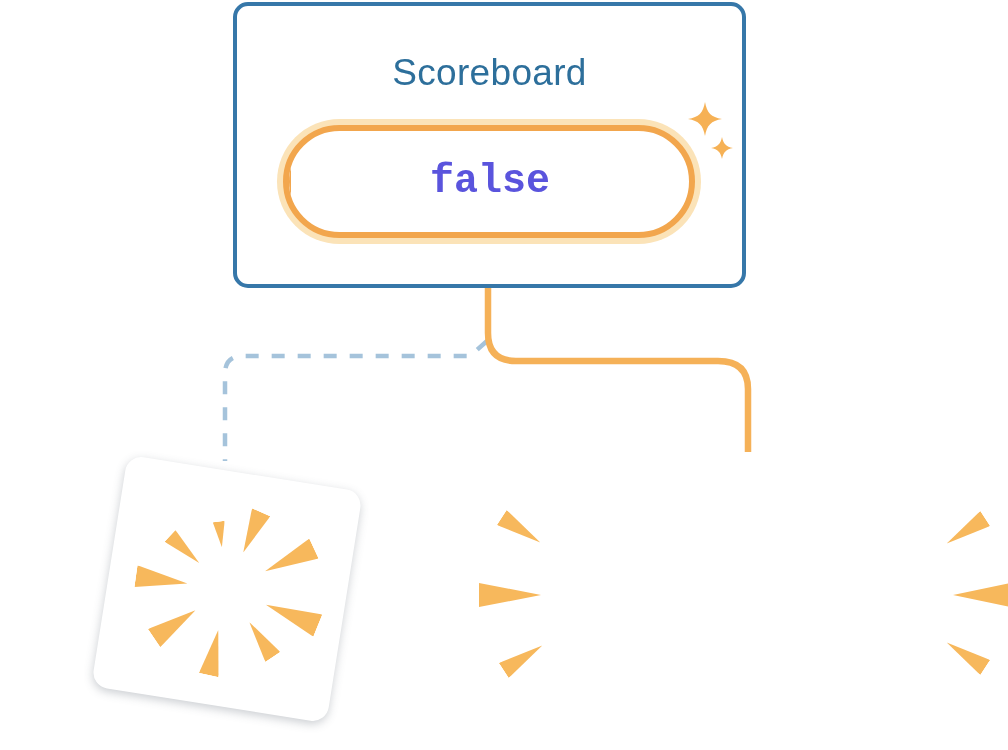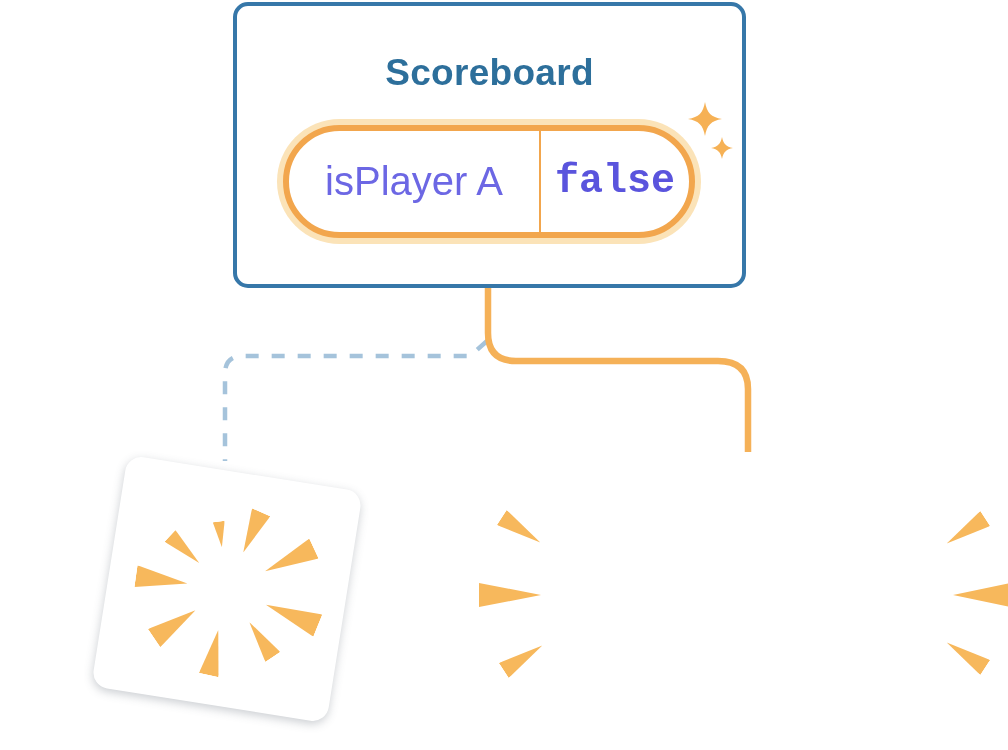"Scoreboard" .card-title { font-weight: 700 -> 400 }
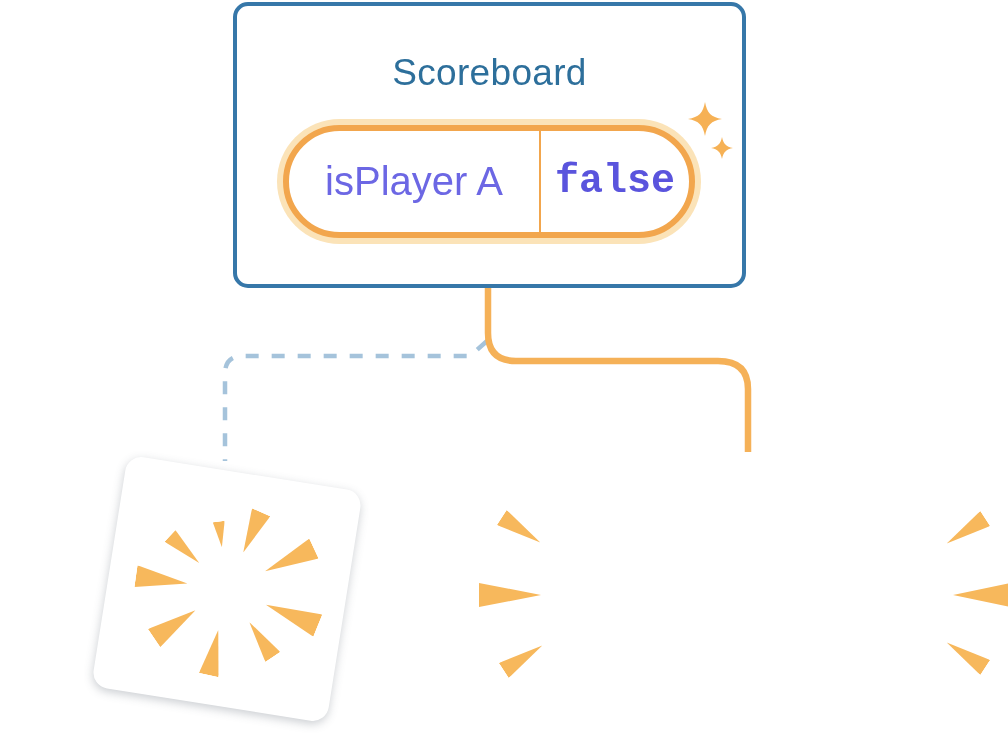"isPlayer A" div.key-cell { html: <div>isPlayer A</div> -> none }
